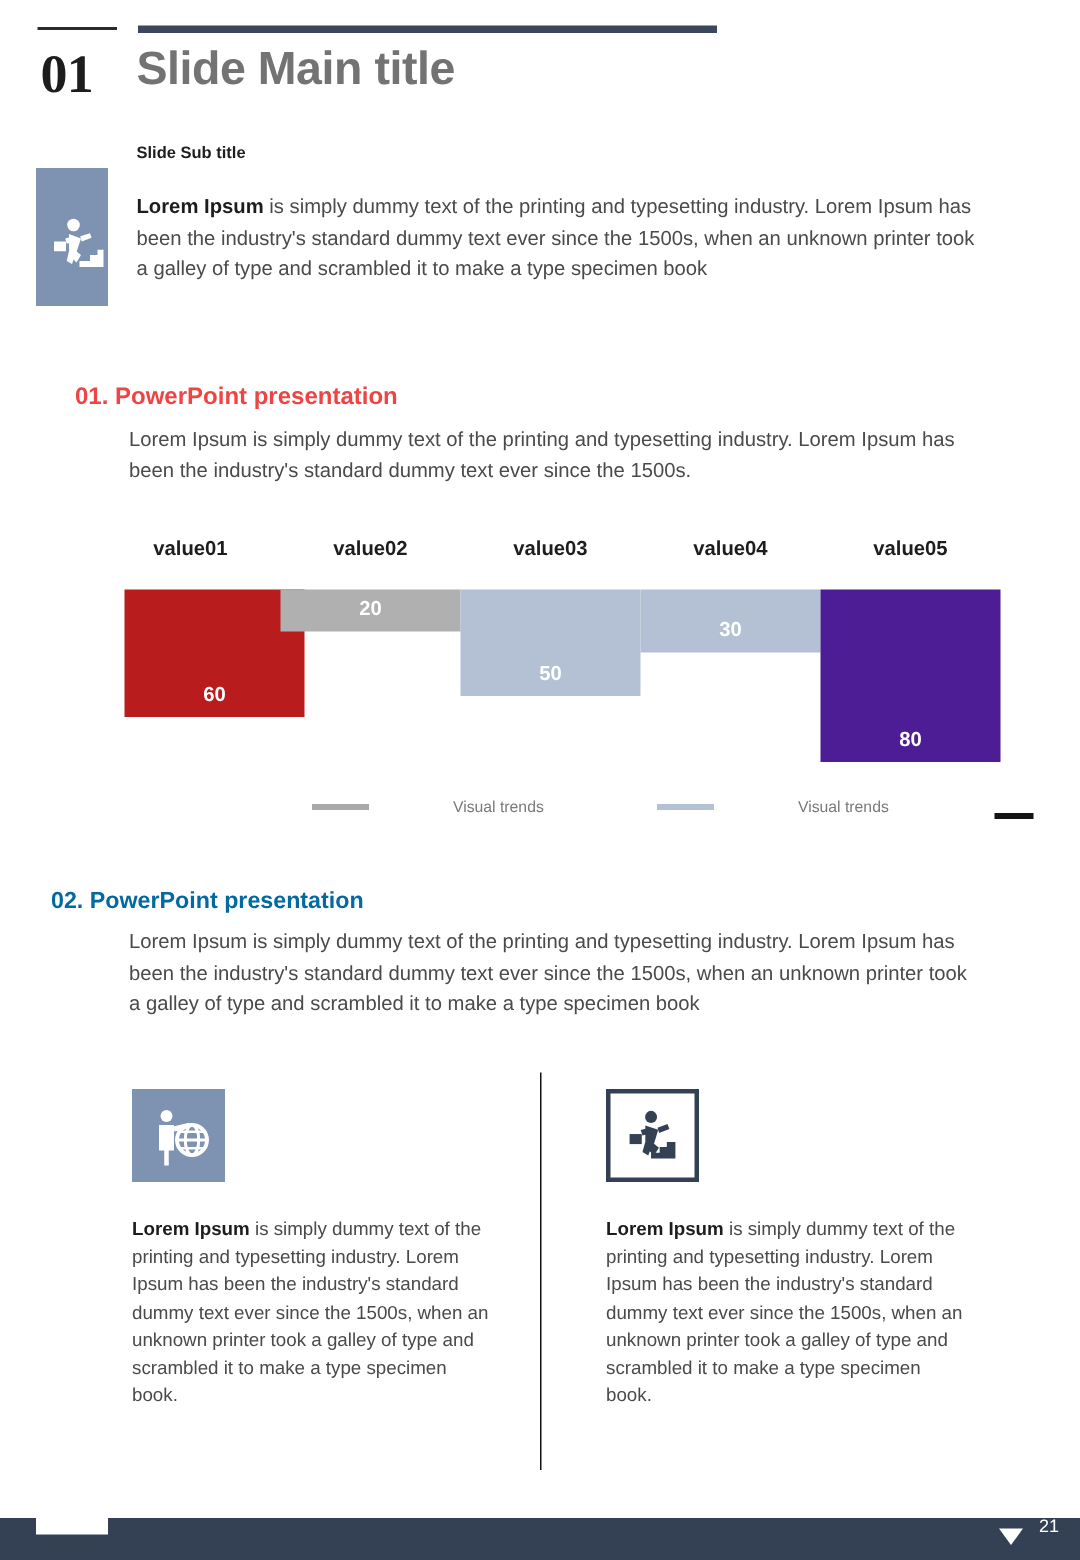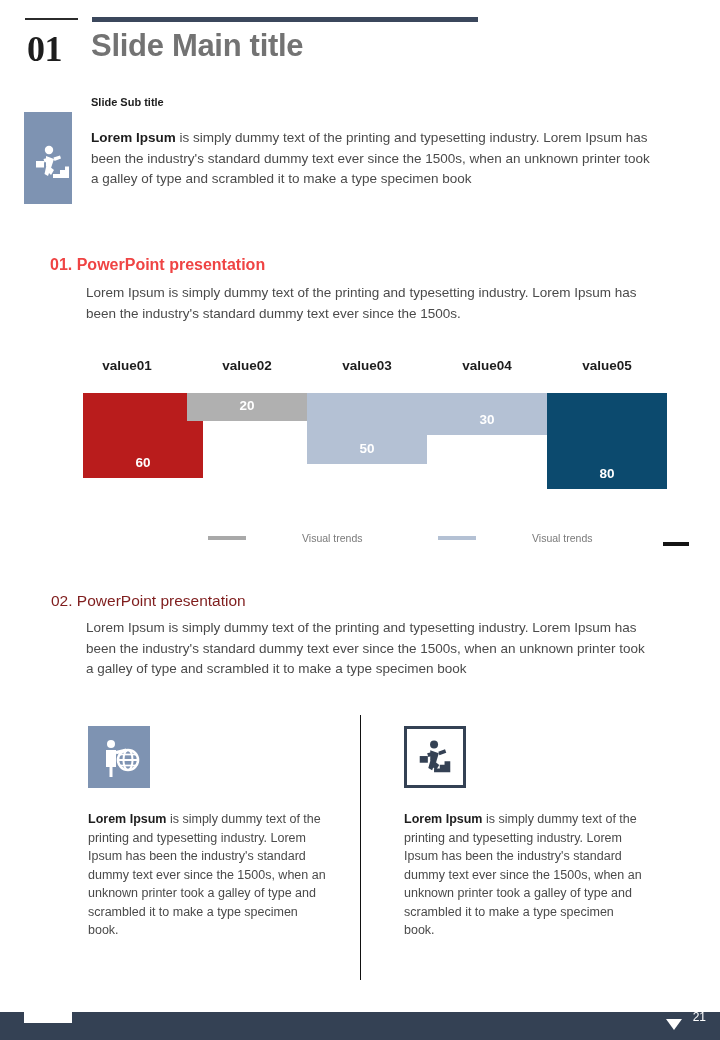"80" div.bar { background: #0c4a6e -> #4c1d95; height: 96px -> 115px }
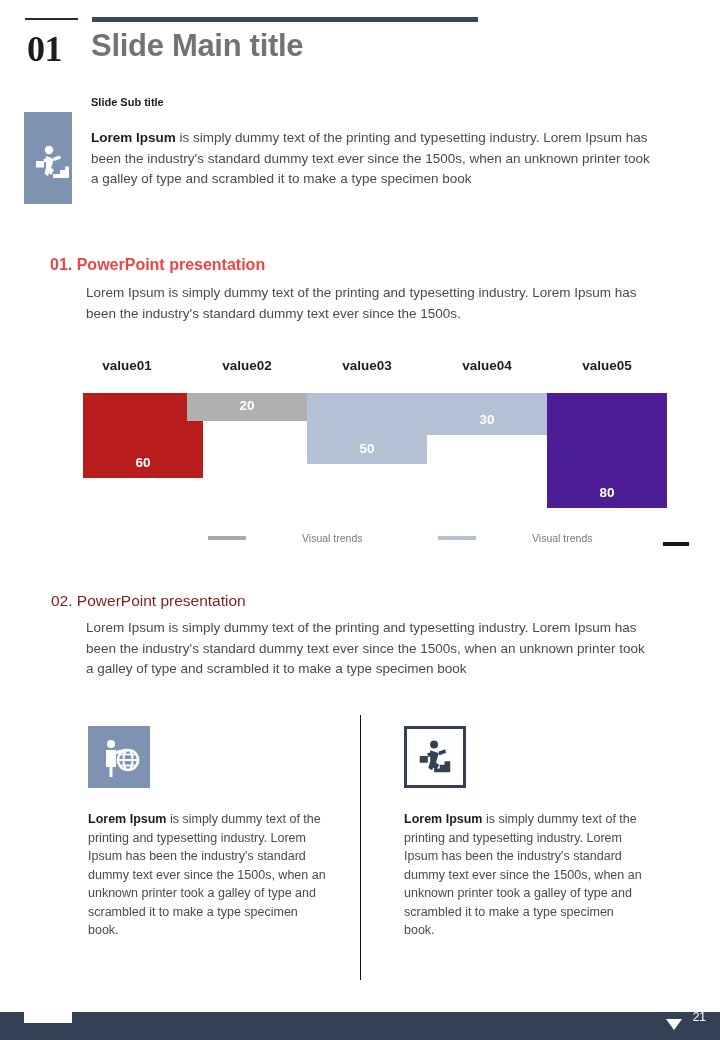"02. PowerPoint presentation" .sec2-title { color: #7f1d1d -> #0369a1; font-weight: normal -> bold; left: 51px -> 34px }
